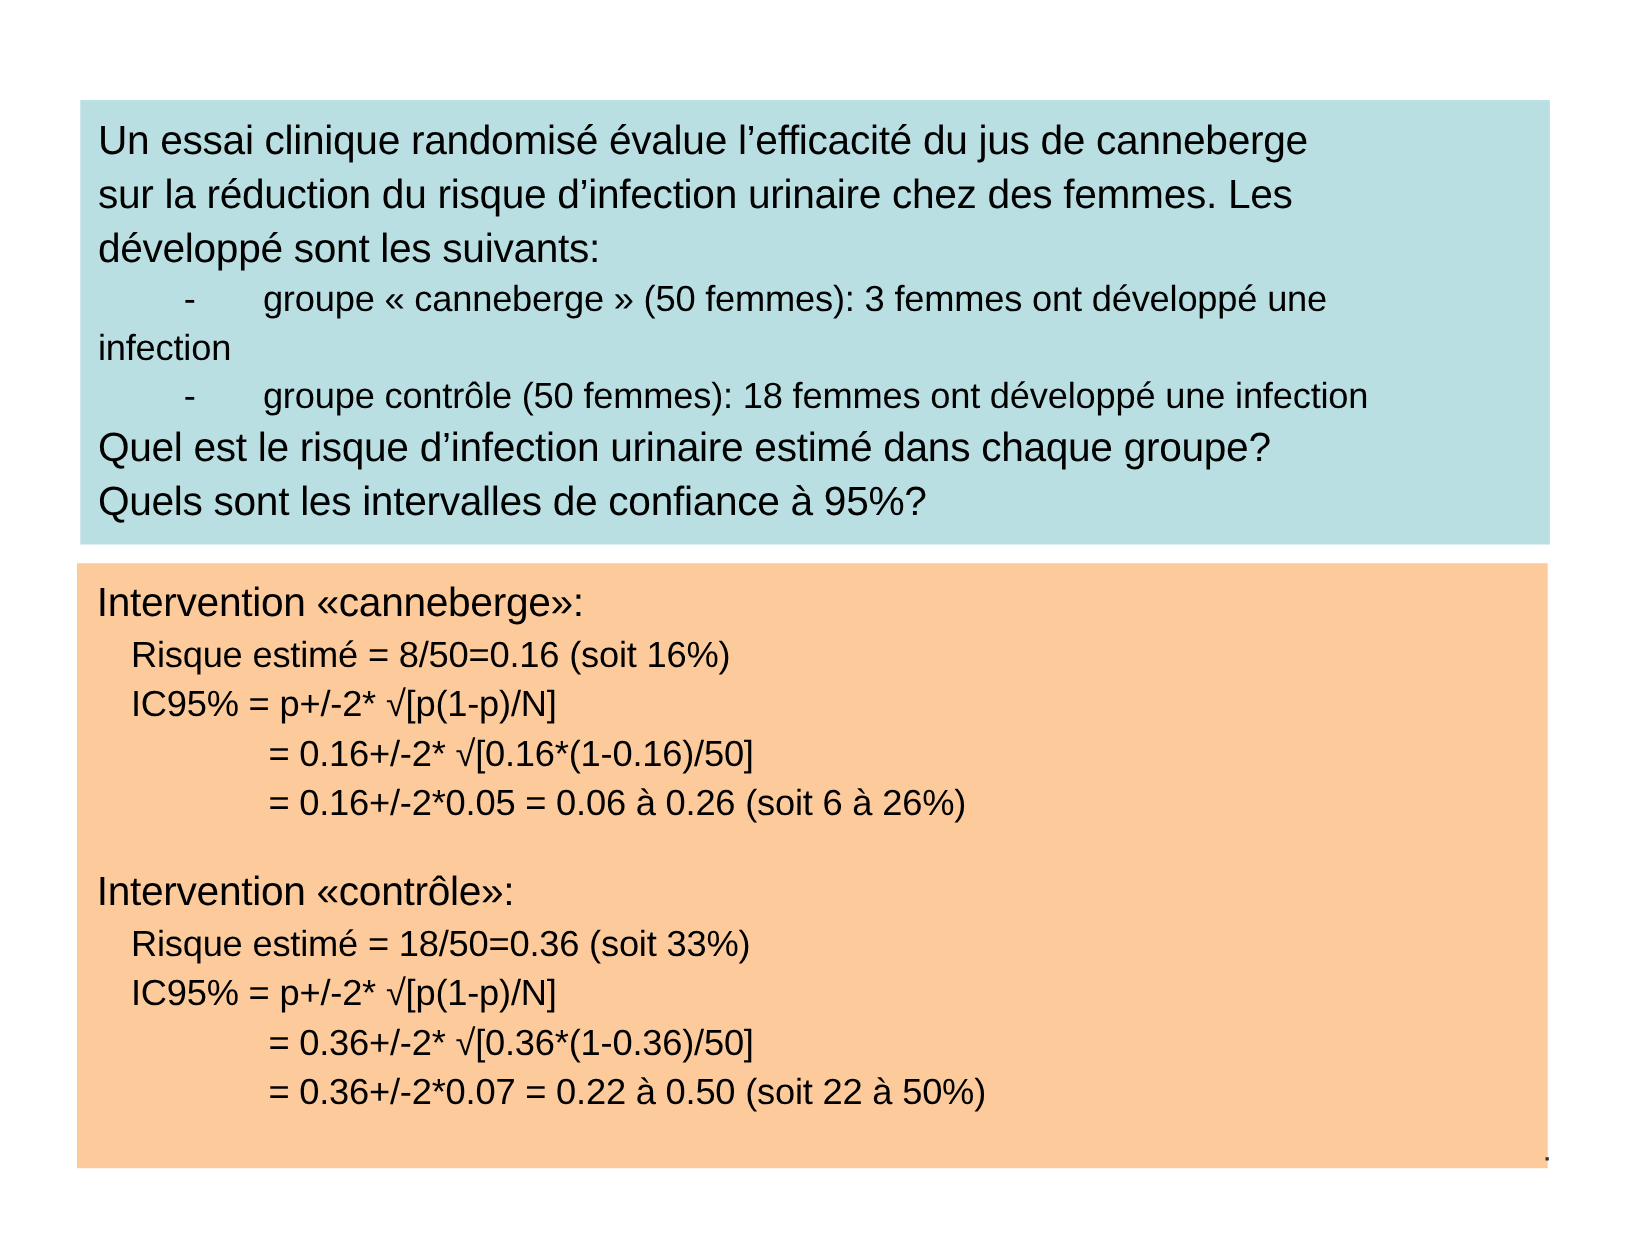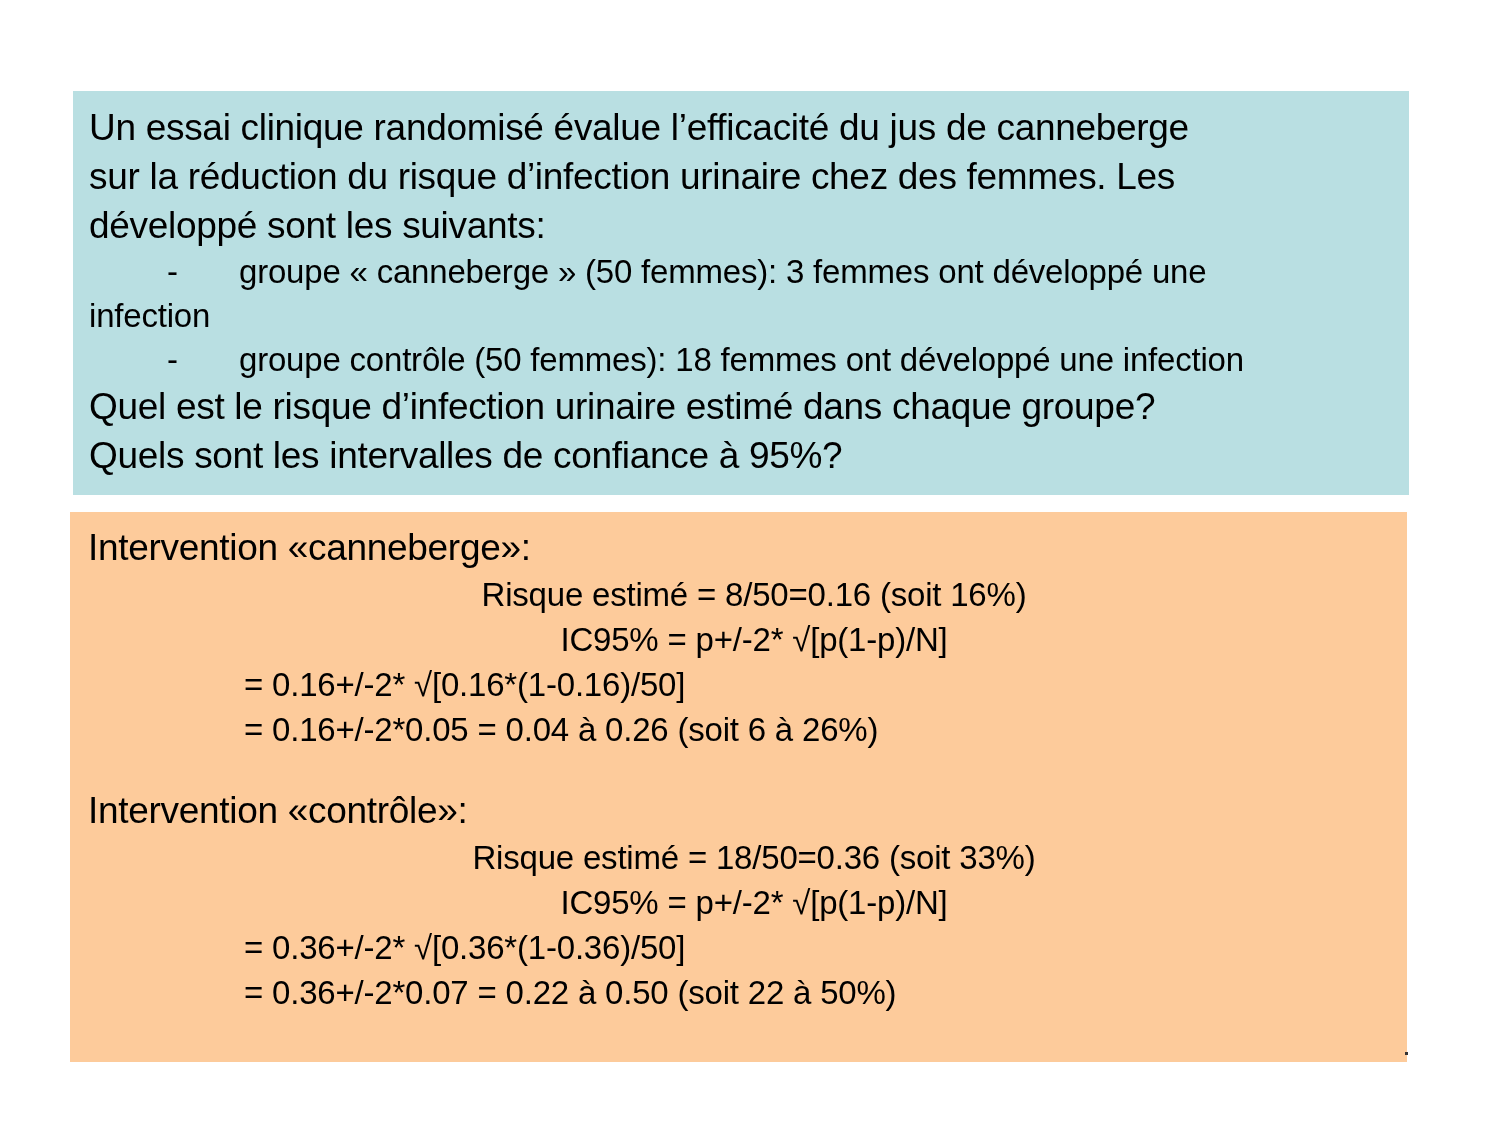"Risque estimé = 8/50=0.16 (soit" .ind1 { text-align: center -> none }
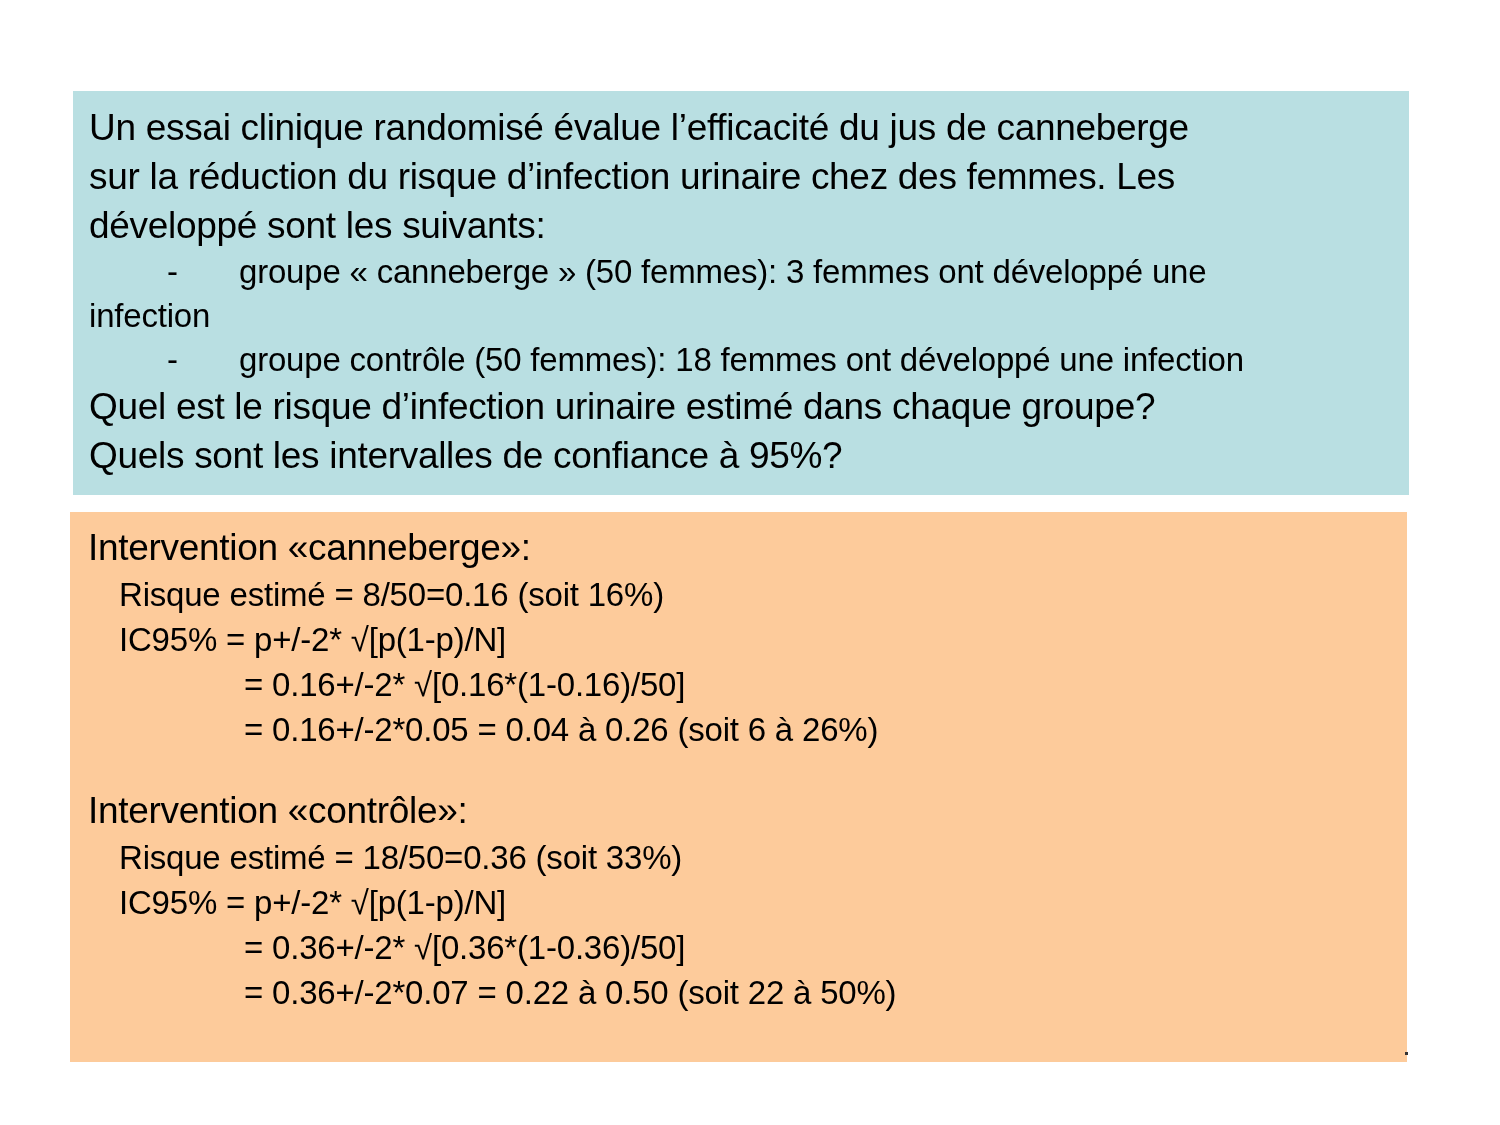"= 0.16+/-2*0.05 = 0.04 à" div.line { text: 0.04 -> 0.06 }
